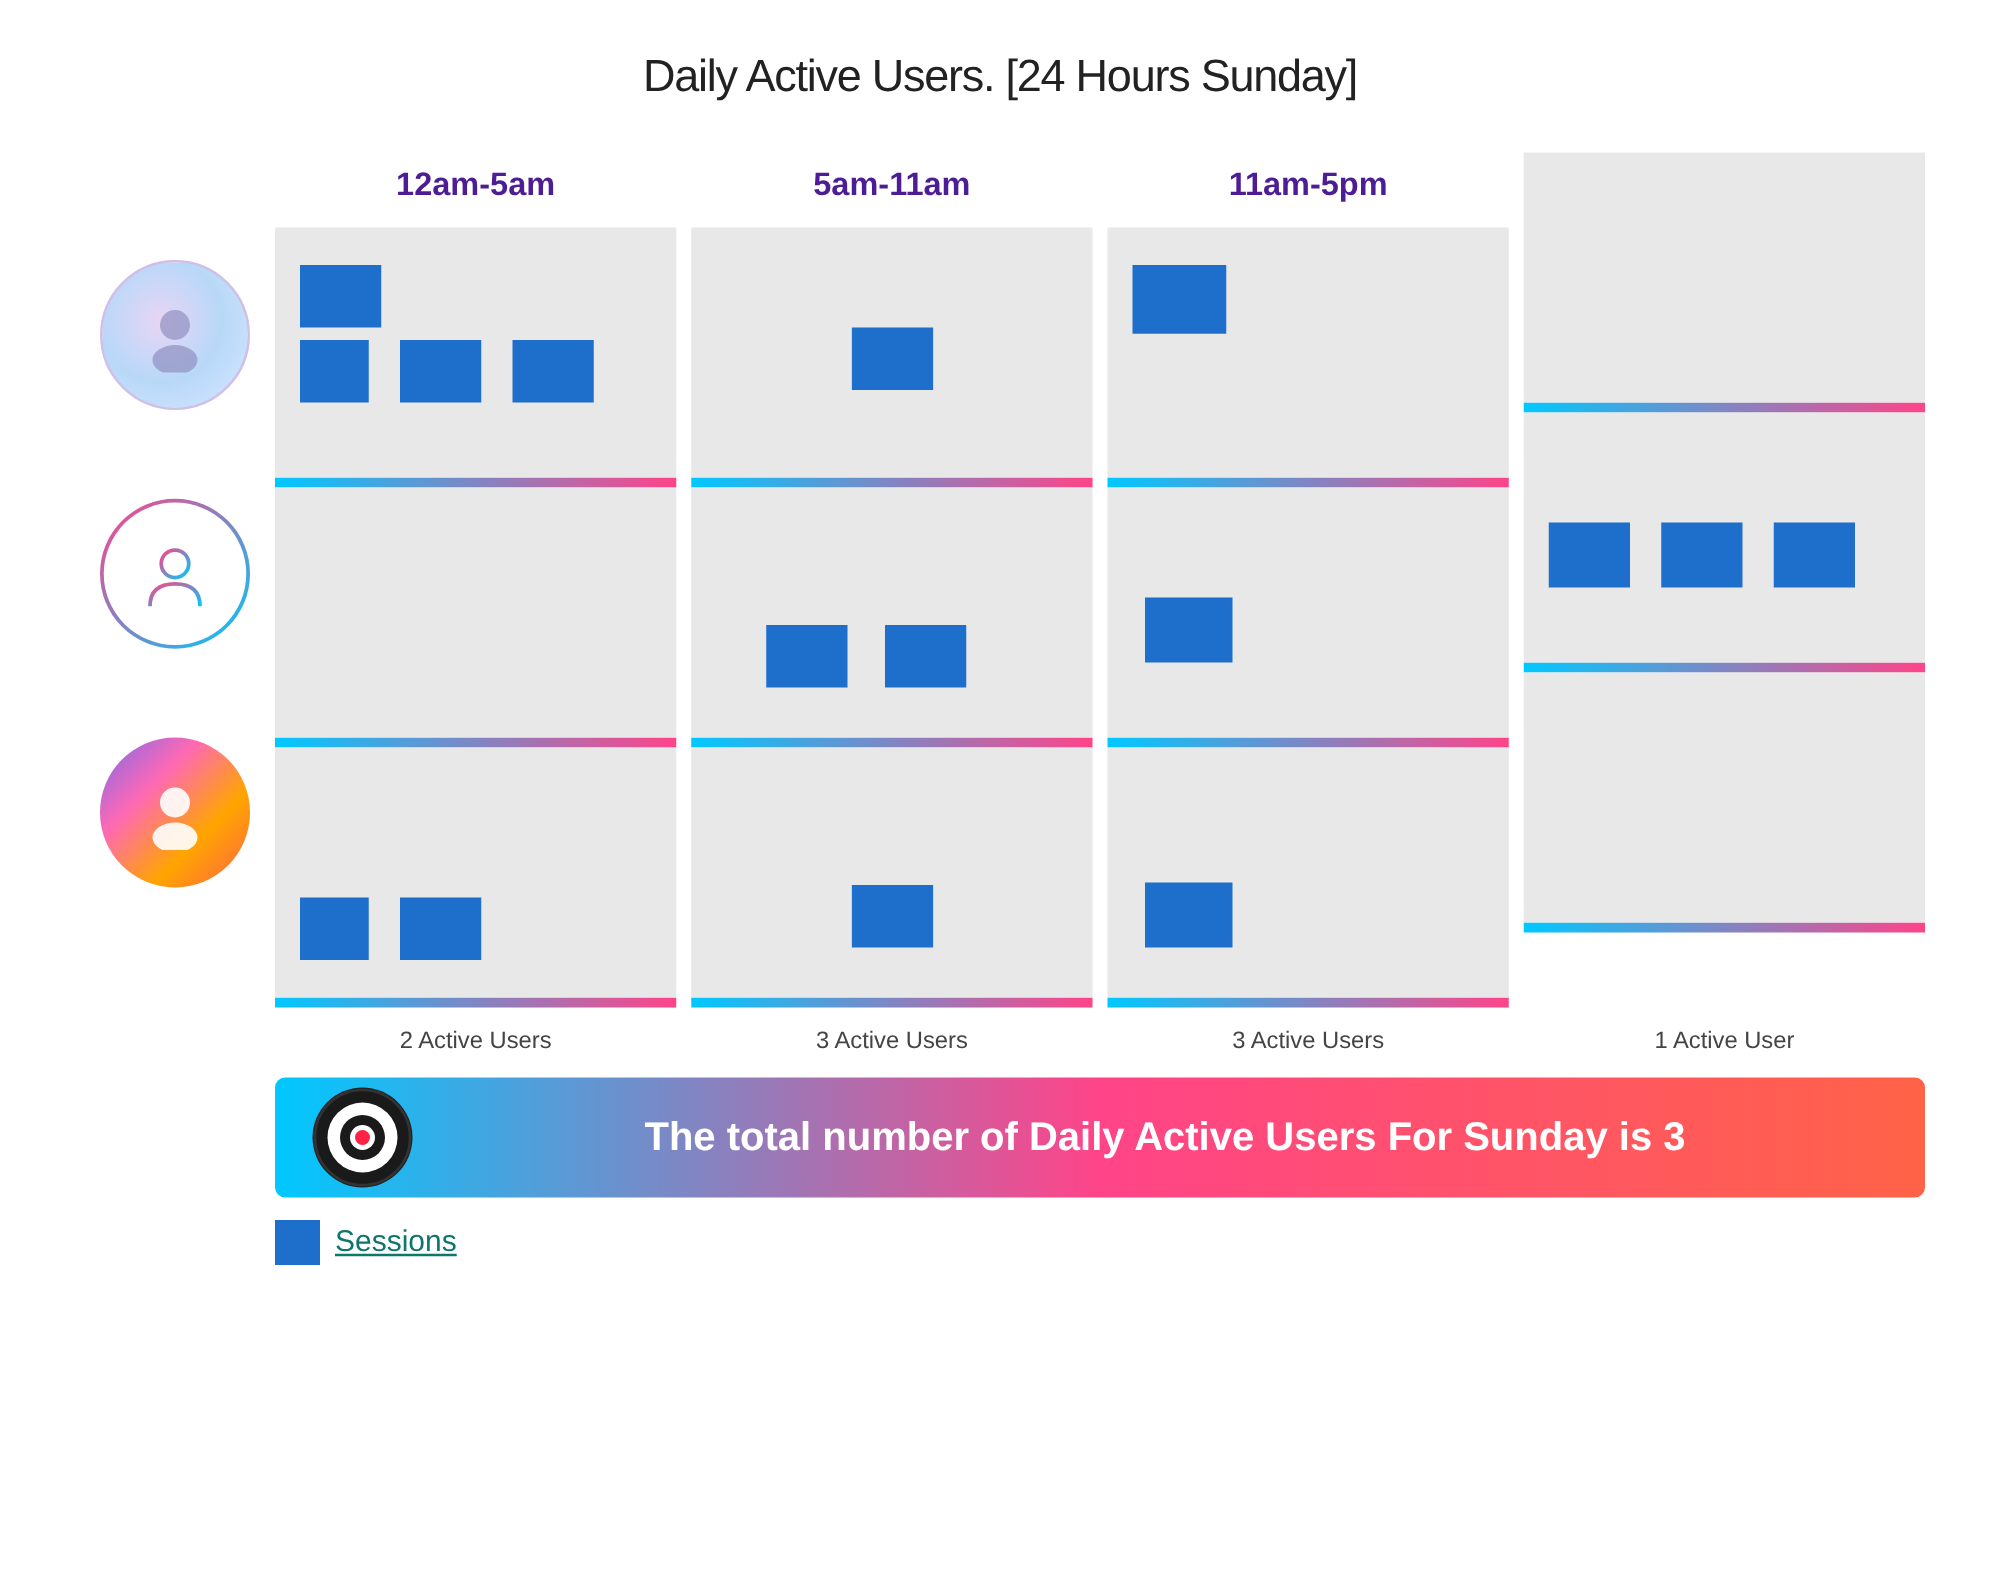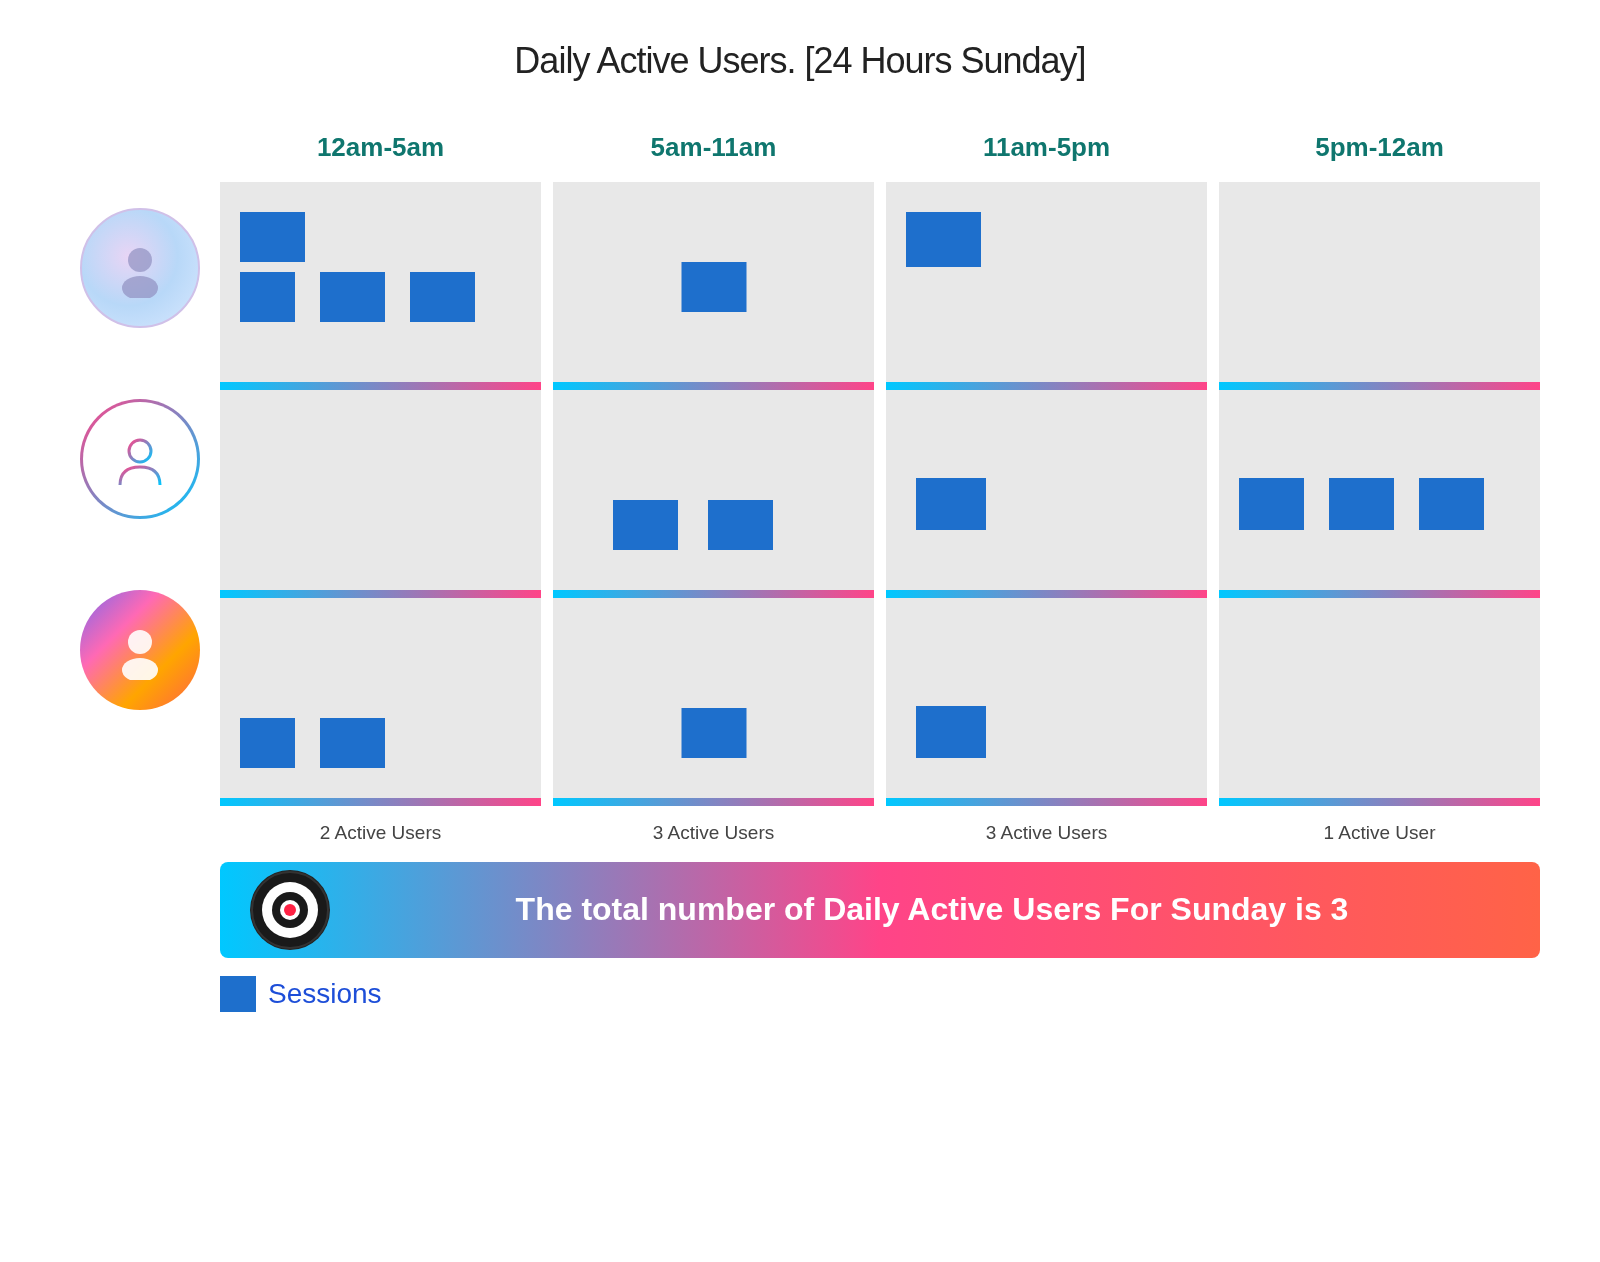"12am-5am" .time-header { color: #0f766e -> #4c1d95 }
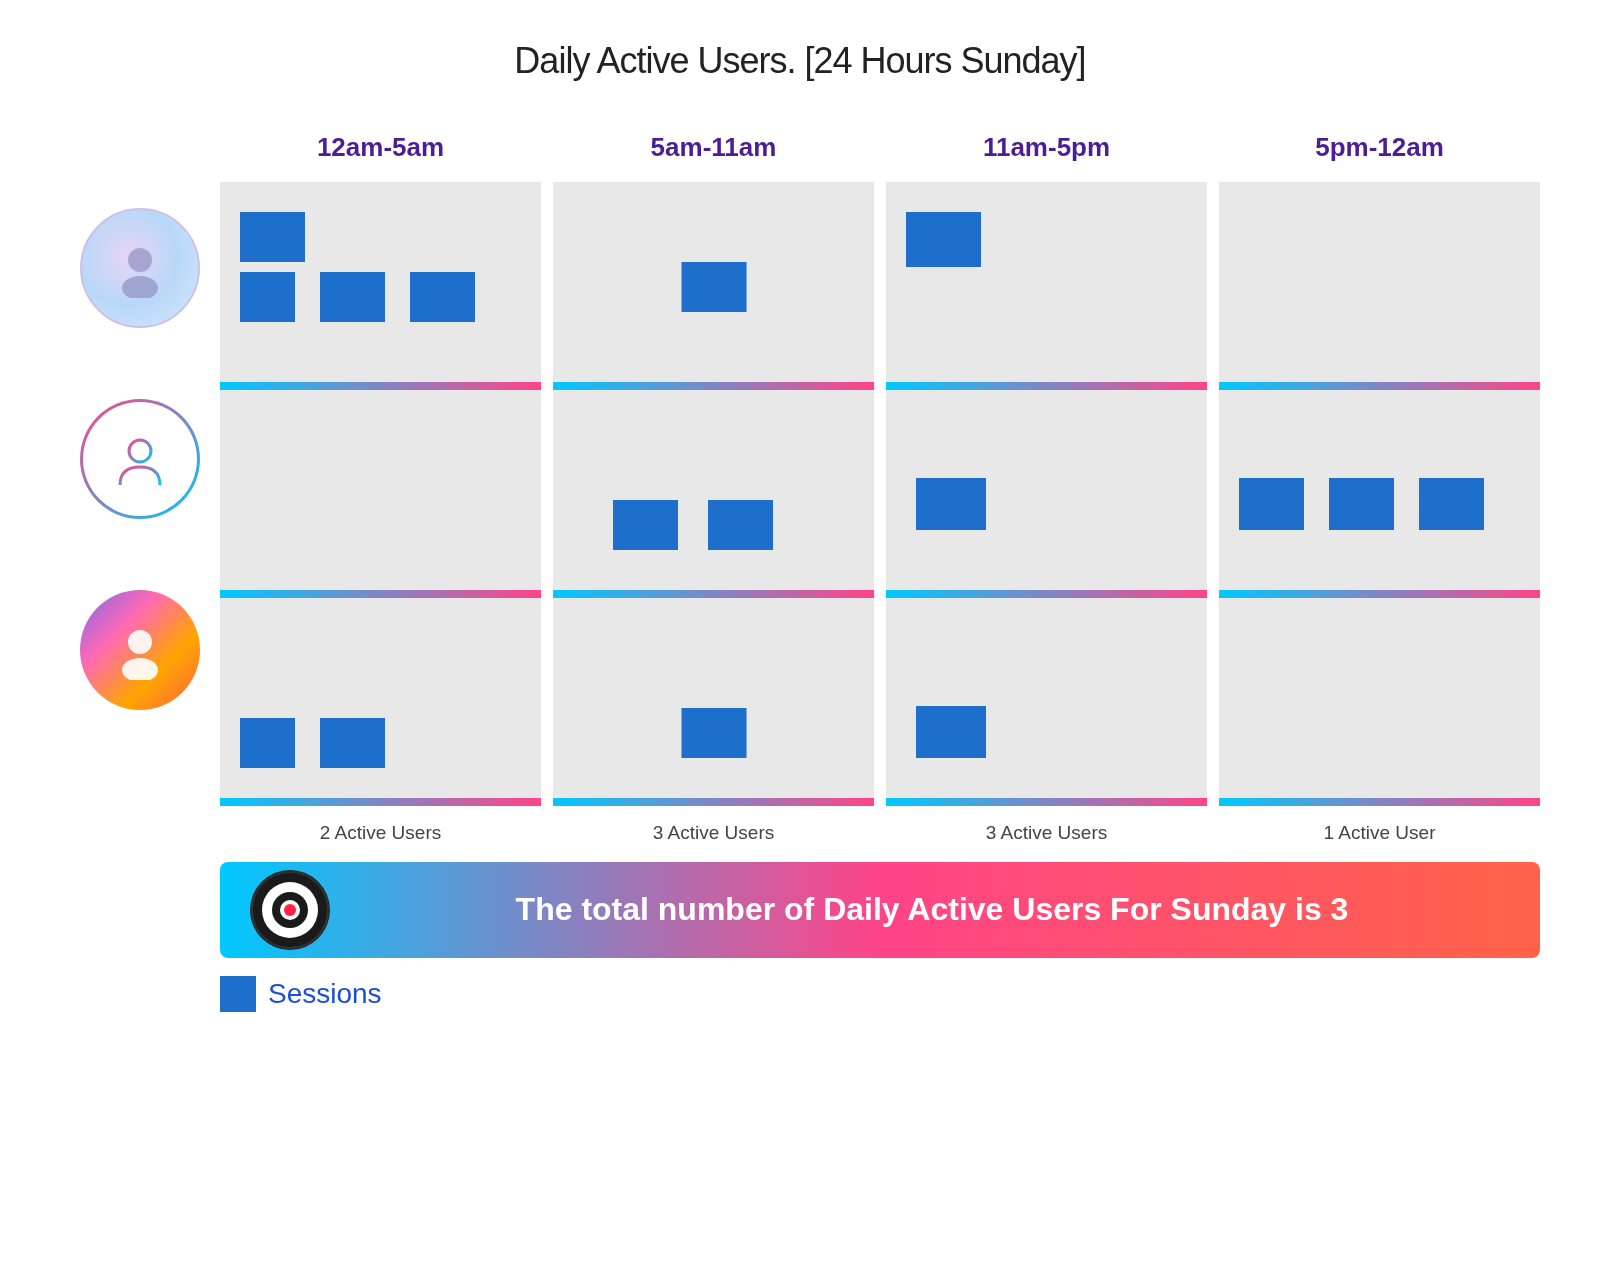"5pm-12am" div.time-header { html: <div>5pm-12am</div> -> none }
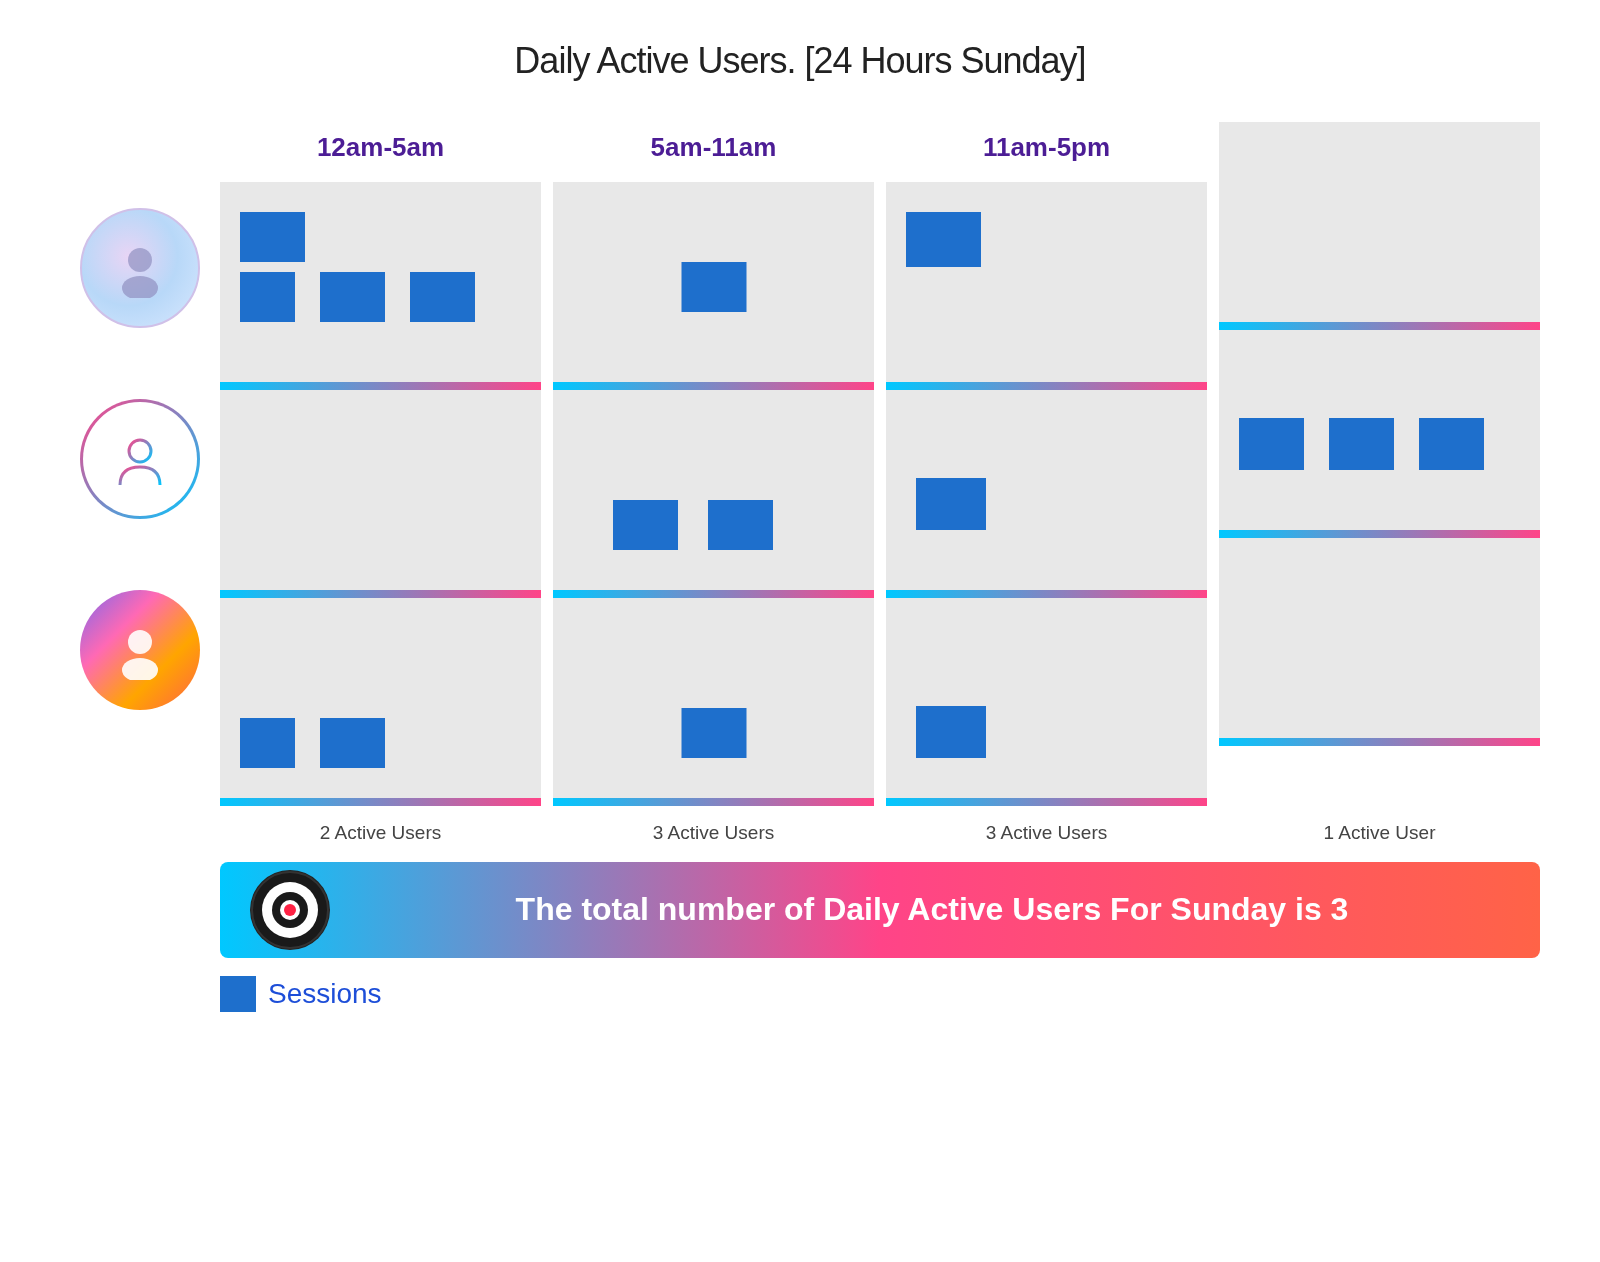"Sessions" .legend-label { color: #1d4ed8 -> #0f766e; font-size: 28px -> 24px; text-decoration: none -> underline }
